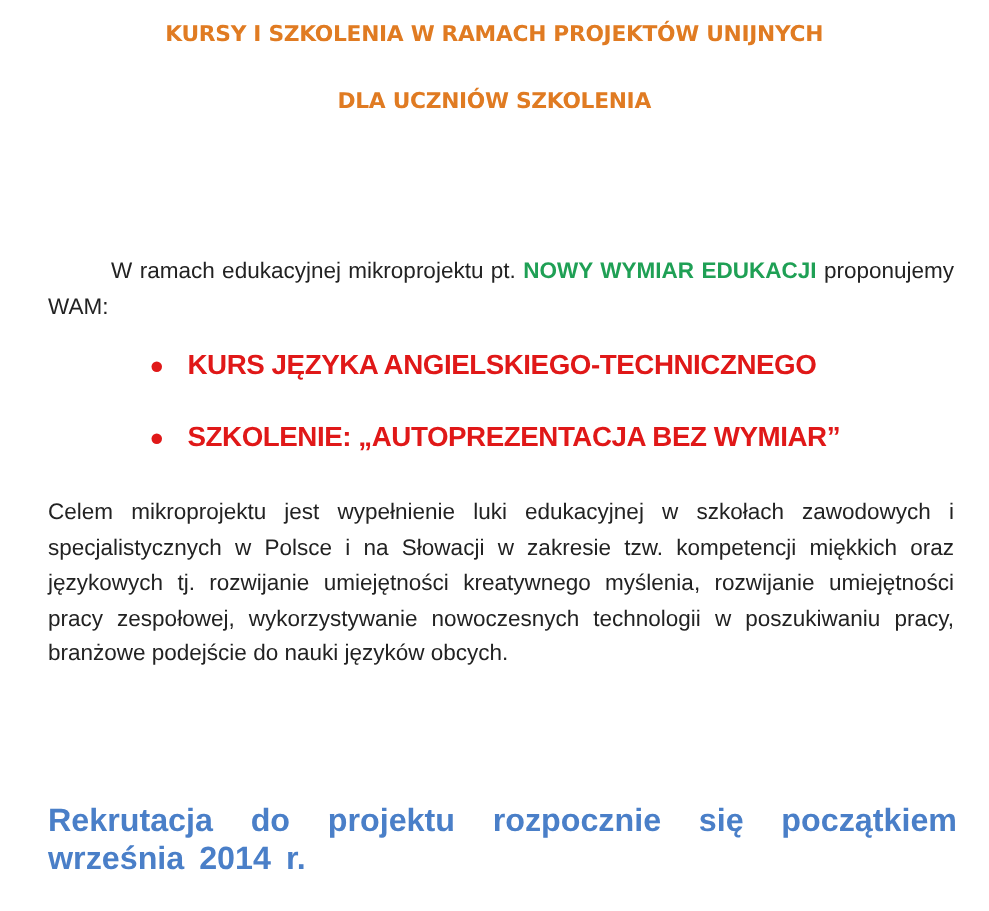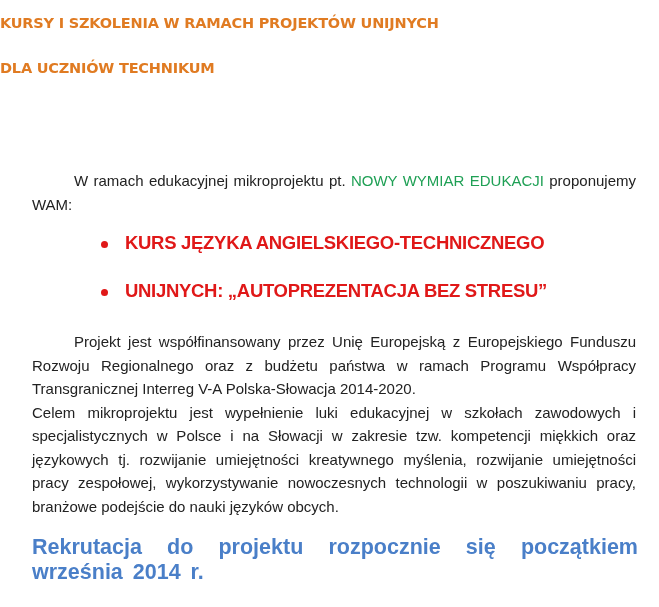"KURSY I SZKOLENIA W RAMACH" .title { text-align: left -> center }
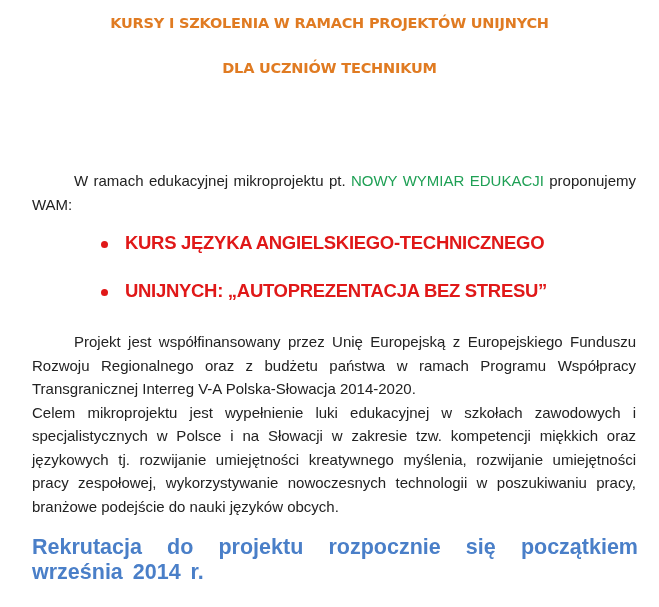"DLA UCZNIÓW TECHNIKUM" div.title { text: TECHNIKUM -> SZKOLENIA }
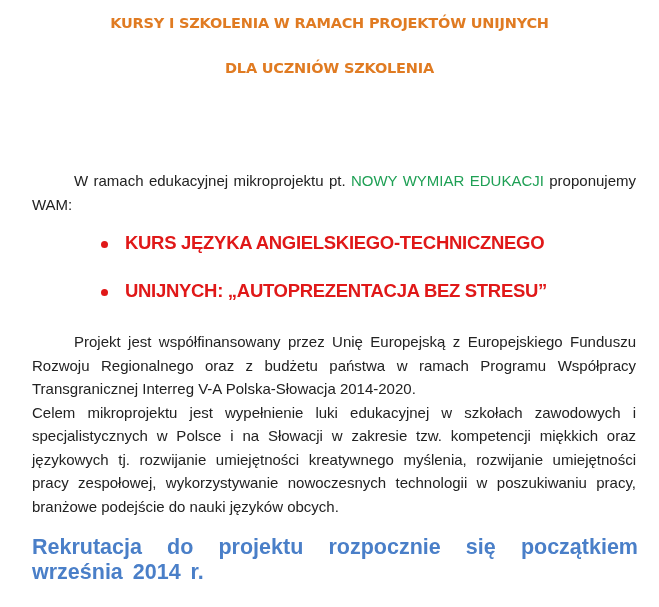"NOWY WYMIAR EDUKACJI" .green { font-weight: normal -> bold }
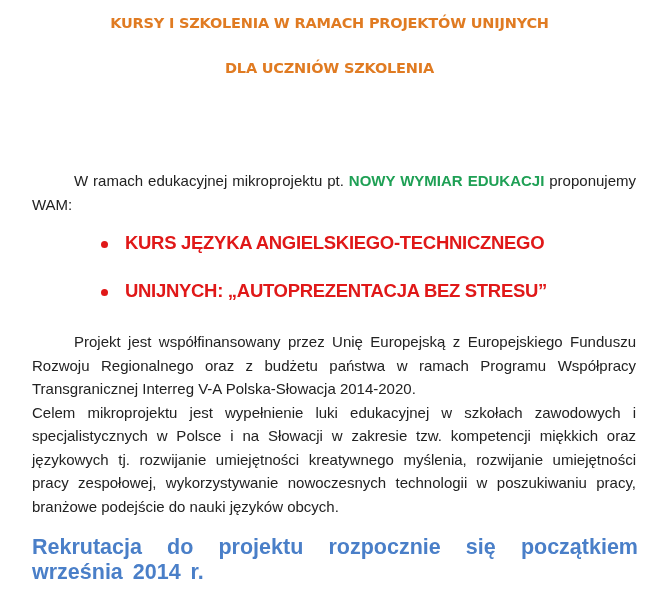"UNIJNYCH: „AUTOPREZENTACJA BEZ STRESU”" span { text: UNIJNYCH: „AUTOPREZENTACJA BEZ STRESU -> SZKOLENIE: „AUTOPREZENTACJA BEZ WYMIAR }
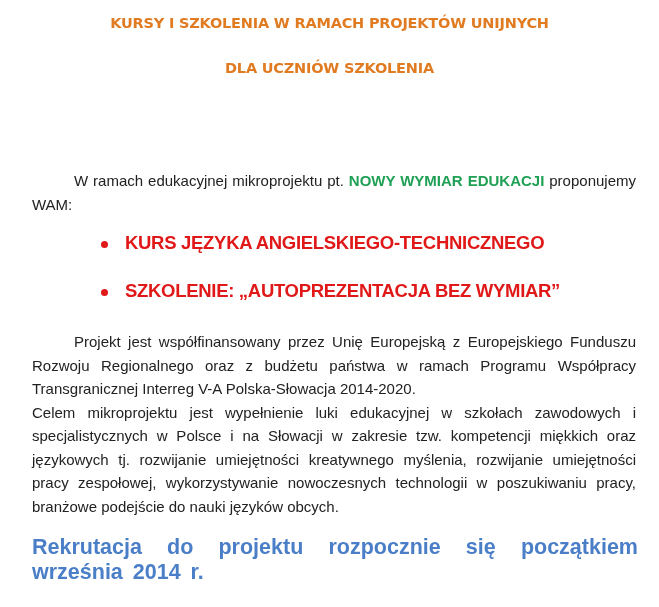"Projekt jest współfinansowany przez Unię" div { html: <div><span></span><span>Projekt jest współfinansowany przez Unię Europejską z Europejskiego Funduszu Rozwoju Regionalnego oraz z budżetu państwa w ramach Programu Współpracy Transgranicznej Interreg V-A Polska-Słowacja 2014-2020.</span></div> -> none }
